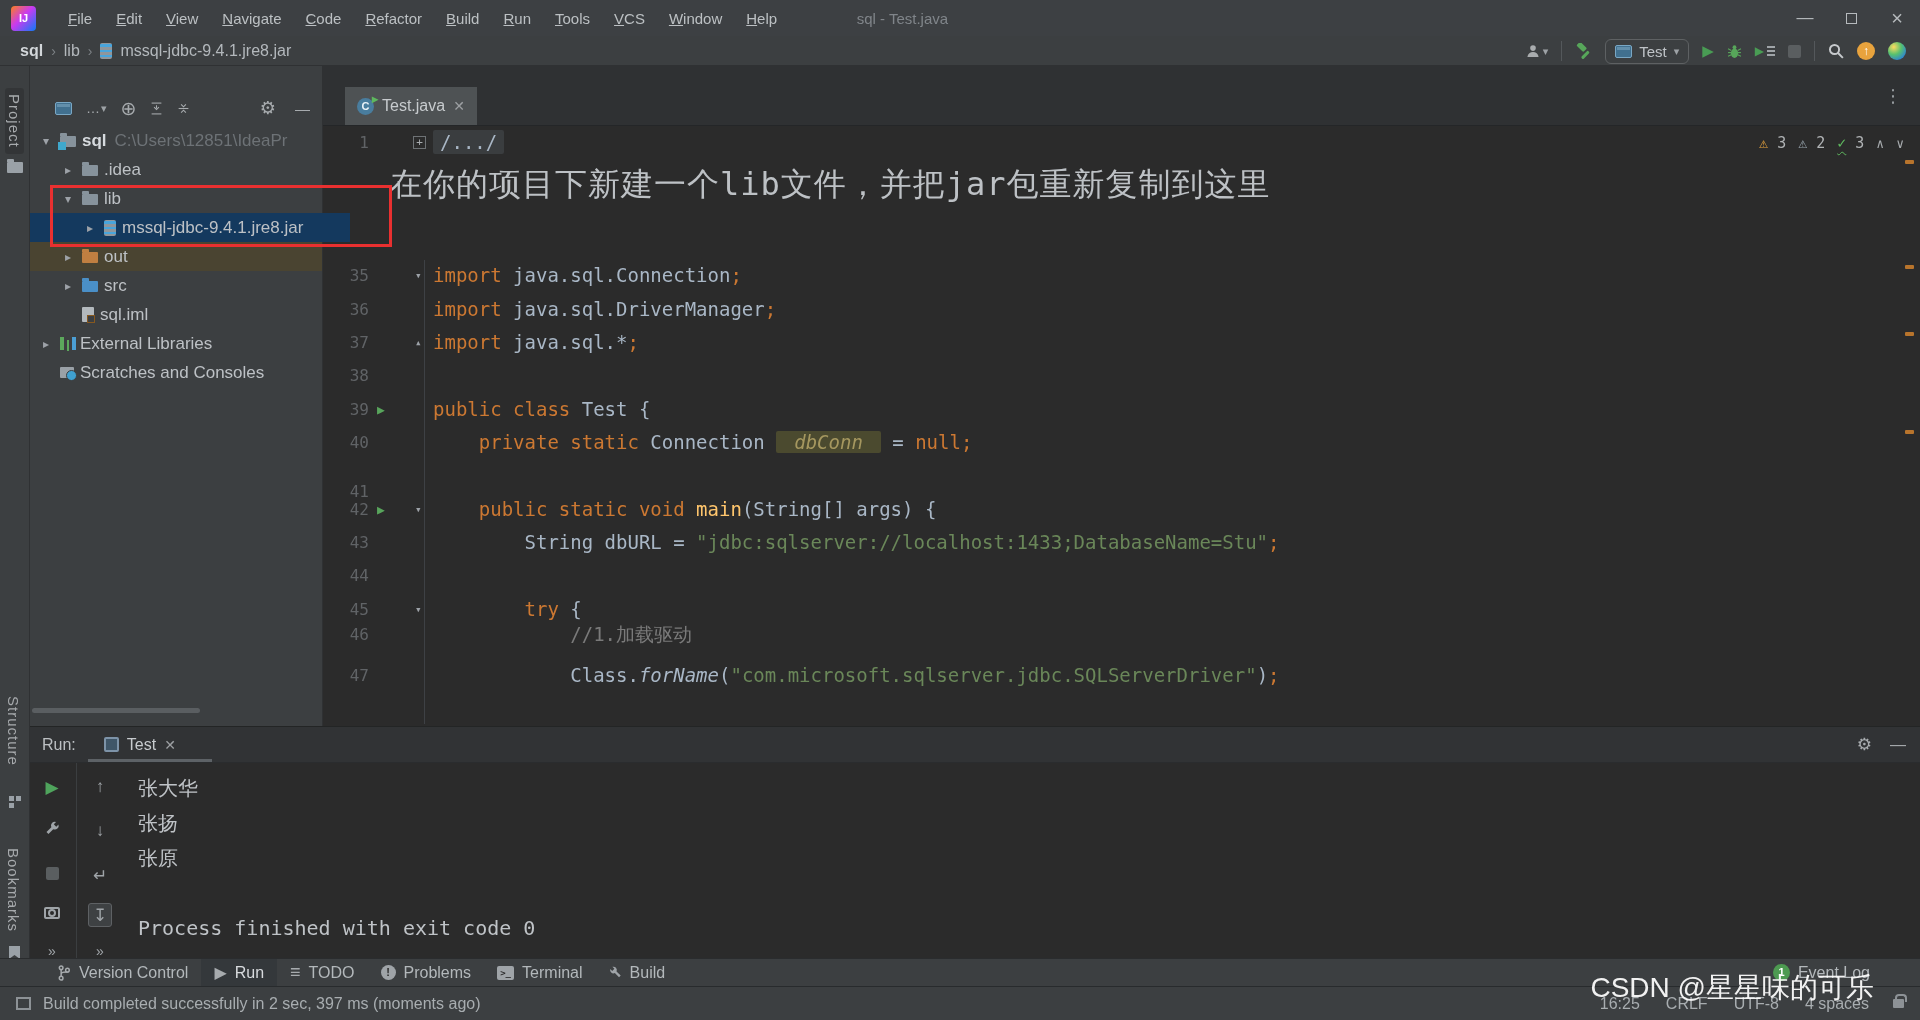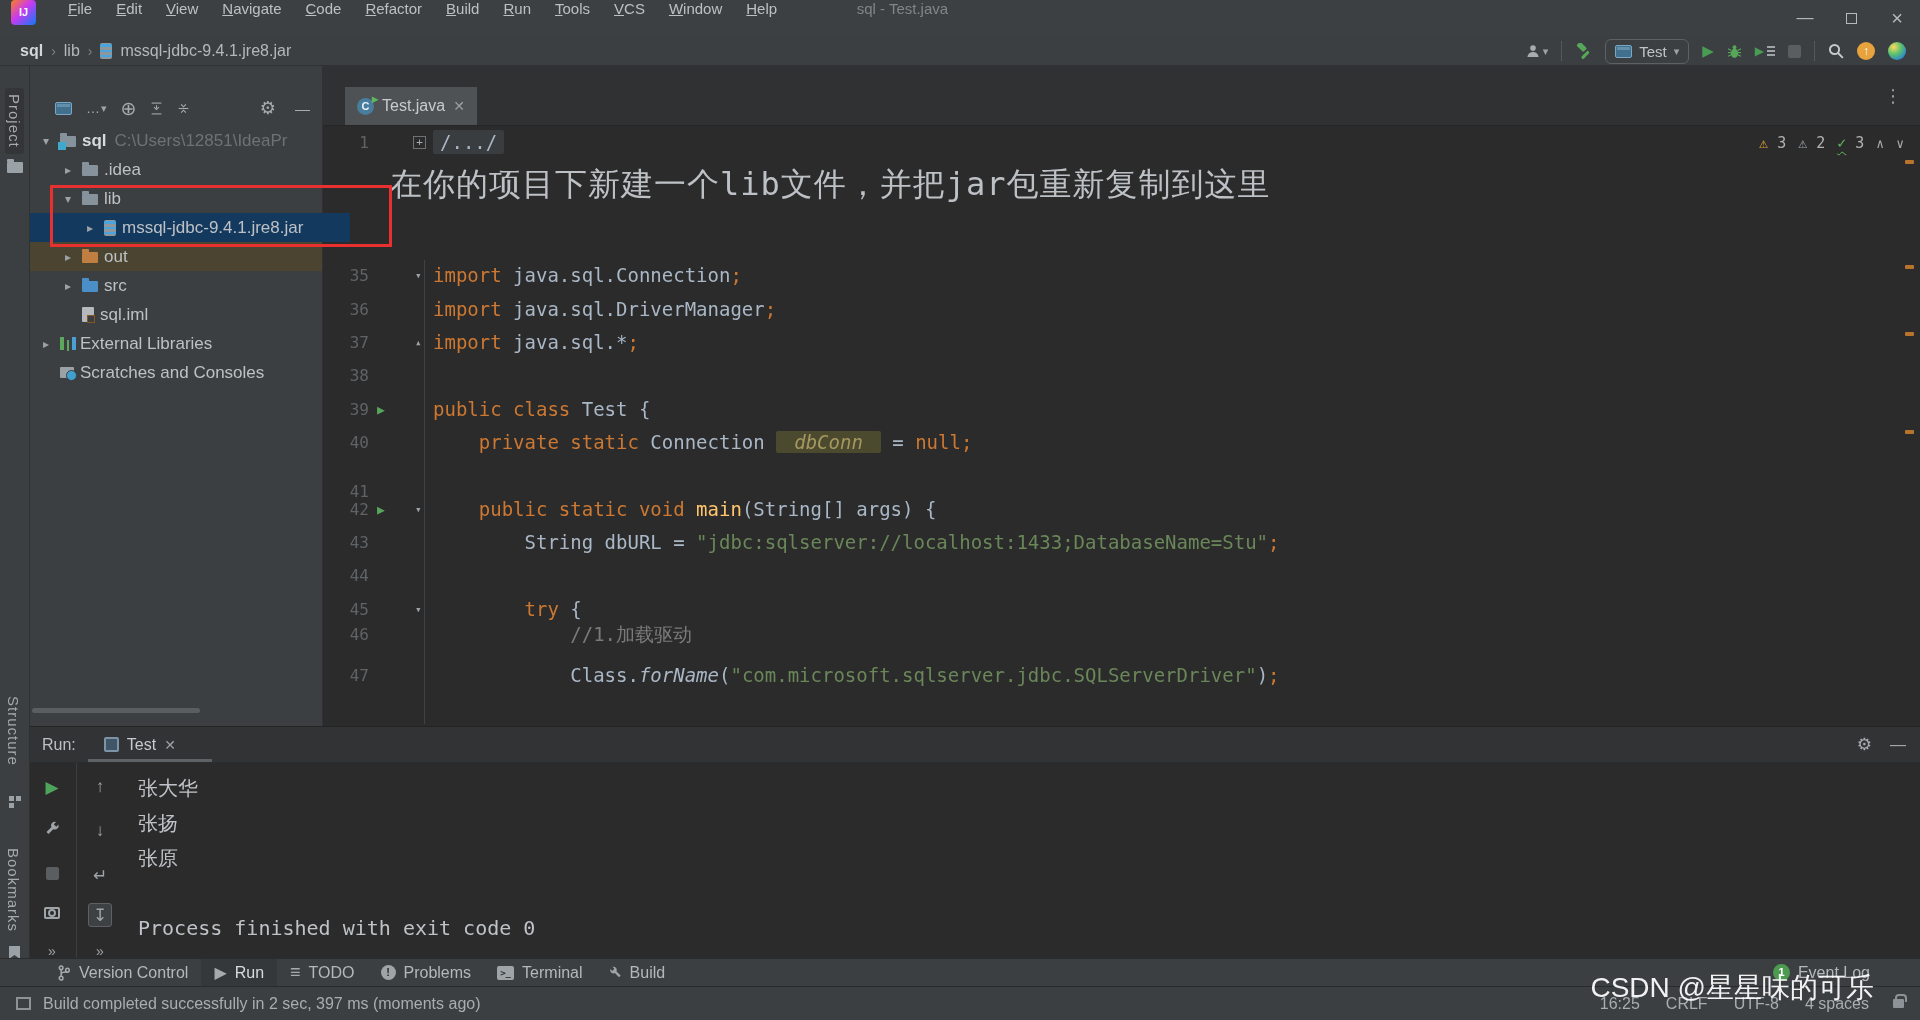"IJ" .titlebar { align-items: flex-start -> center }
